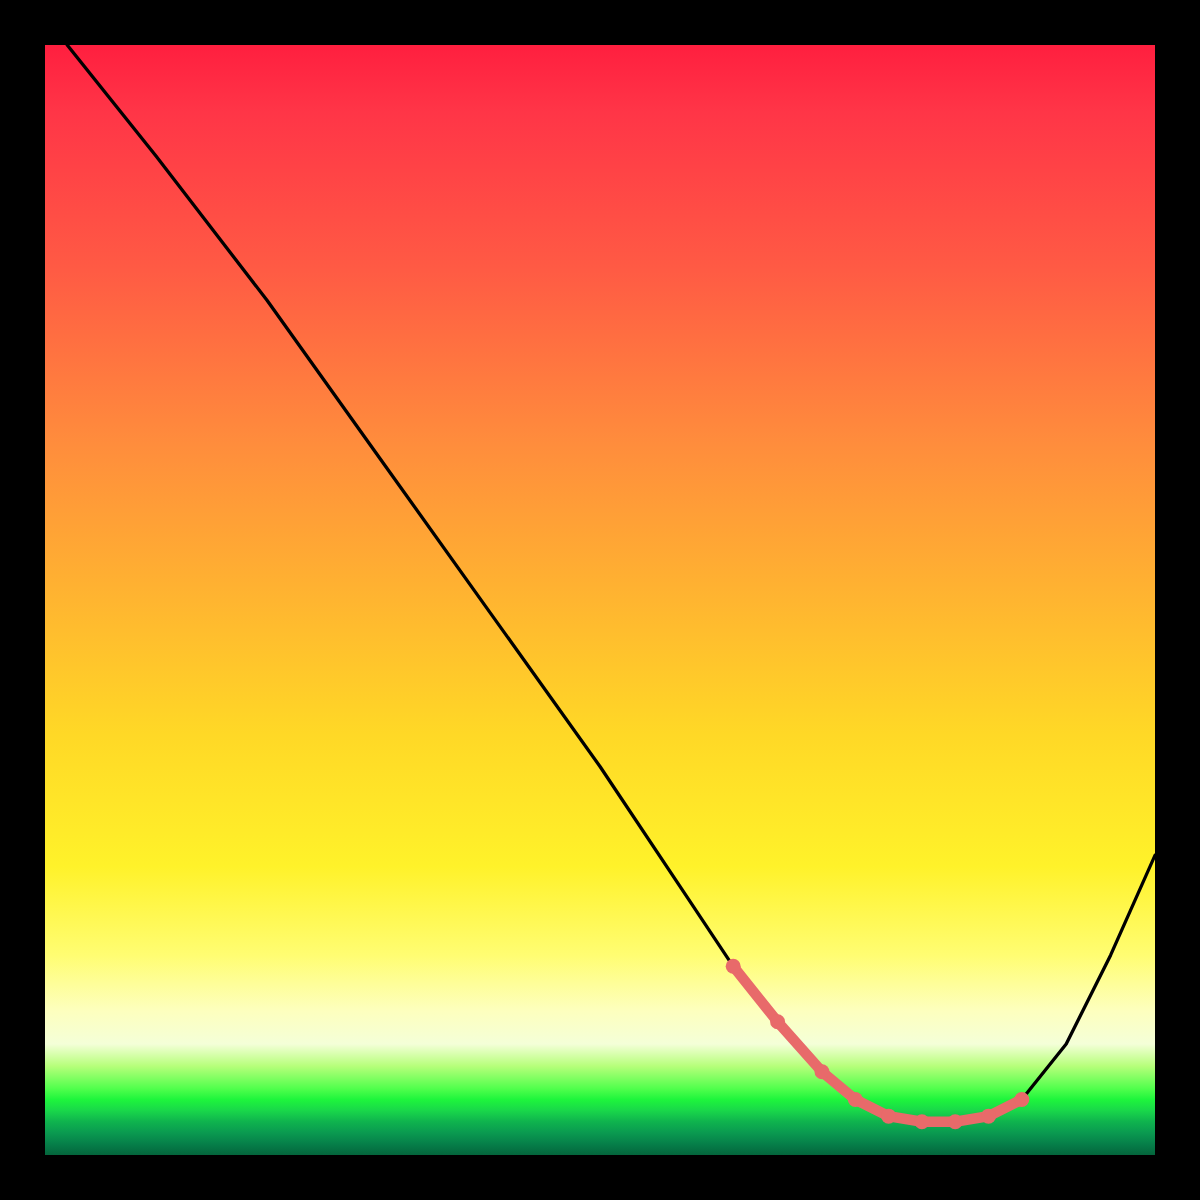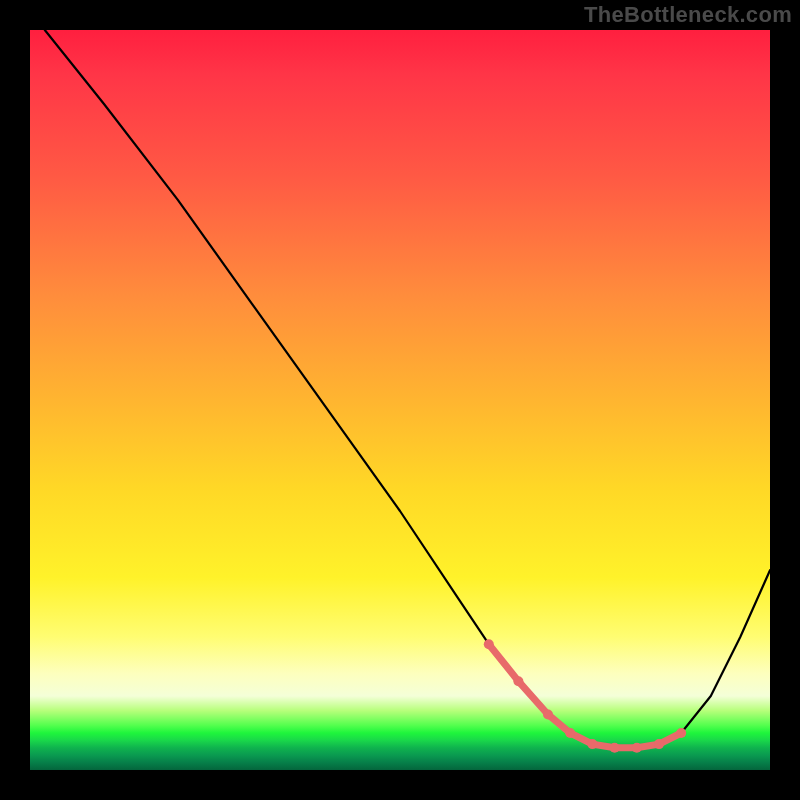"TheBottleneck.com" div.watermark { html: <div>TheBottleneck.com</div> -> none }
